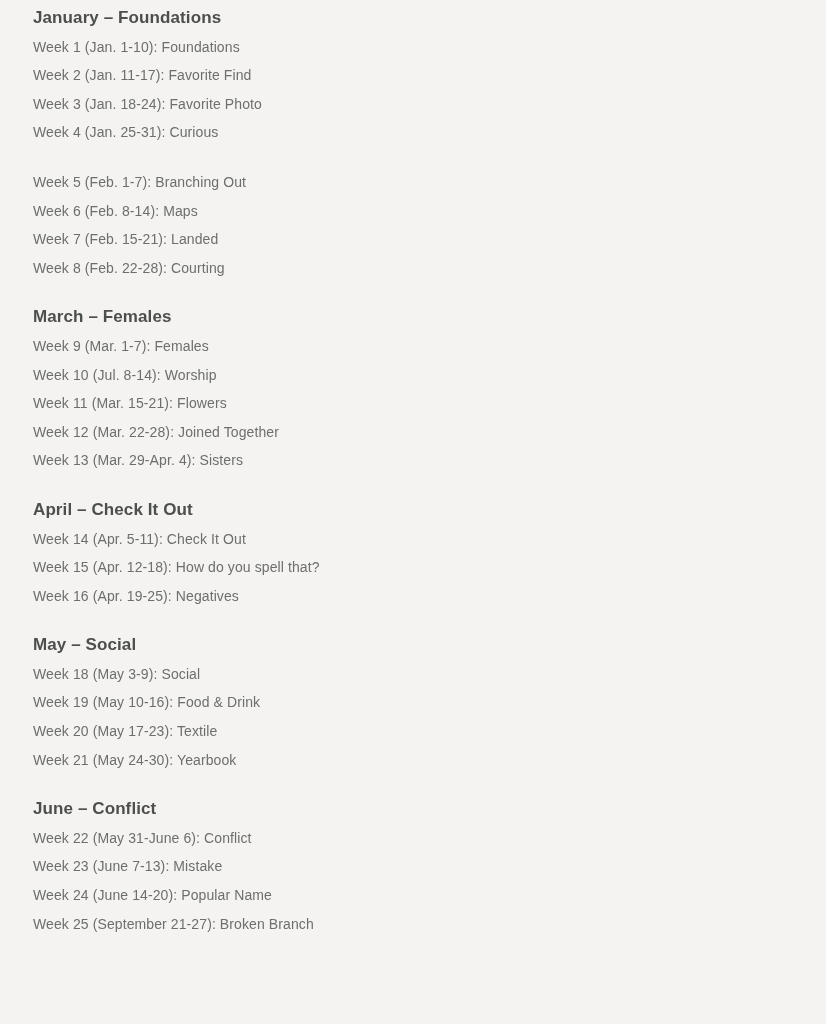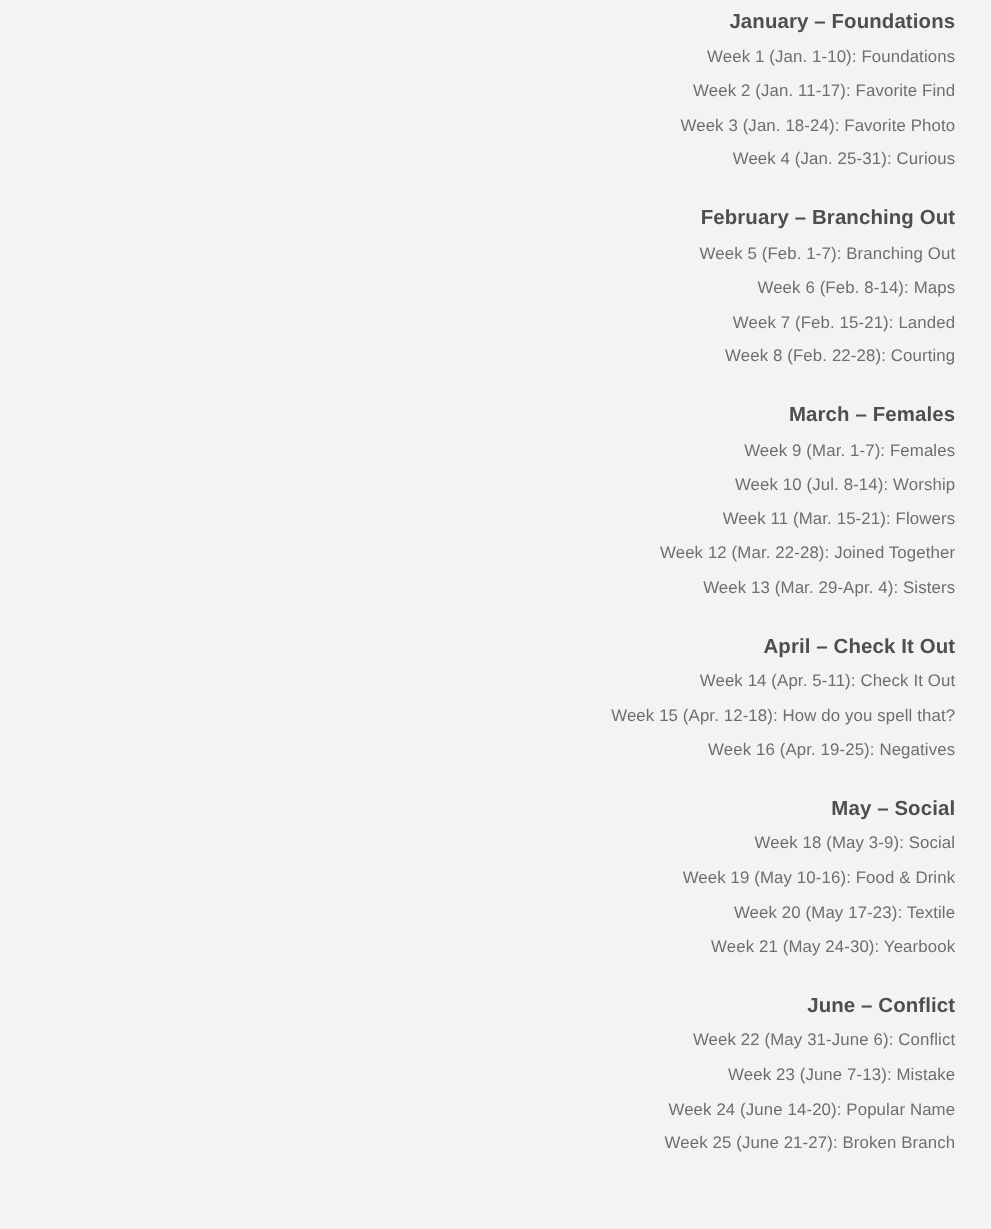"January – Foundations" .content { text-align: right -> none }
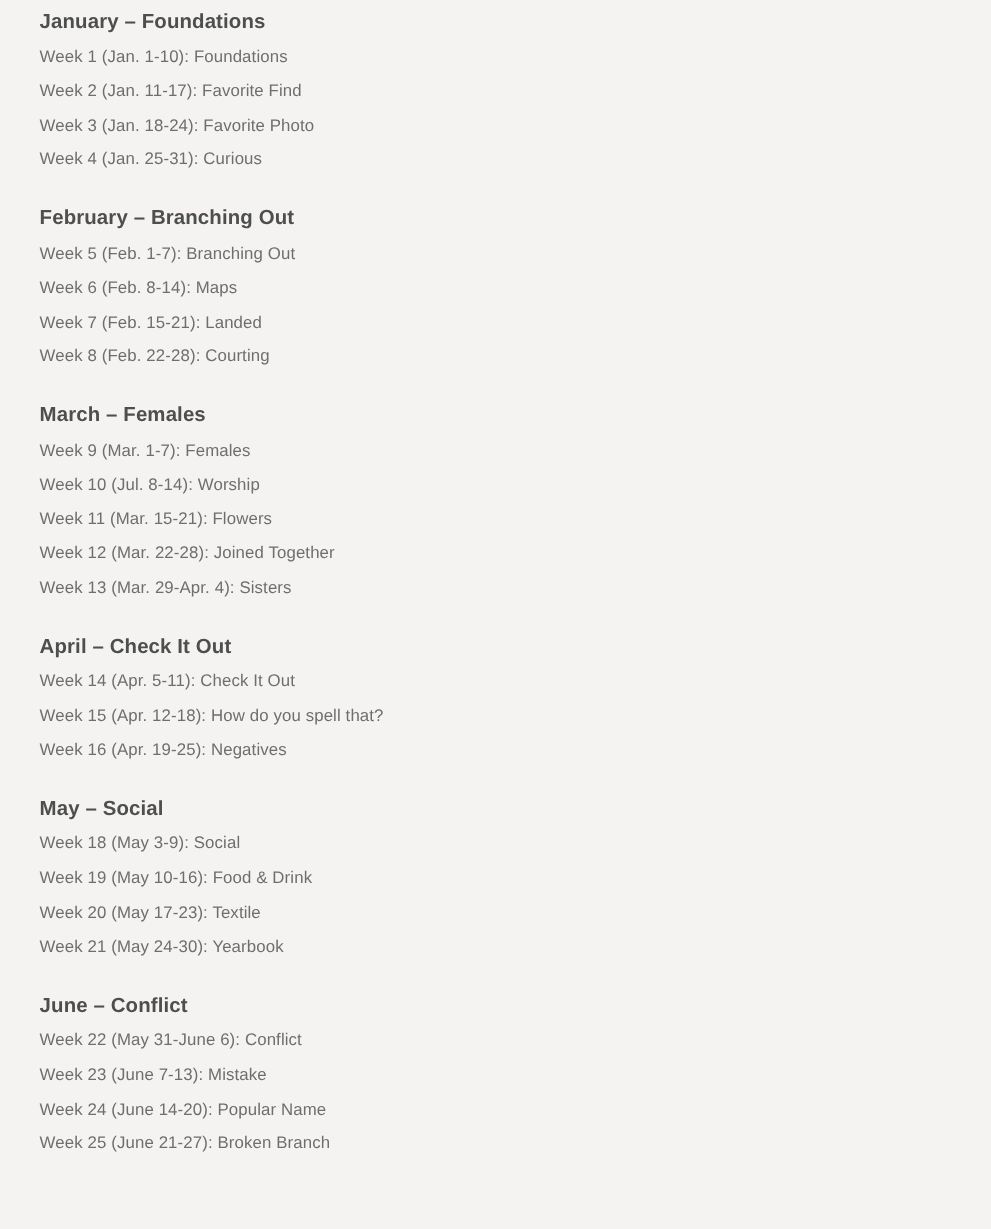"February – Branching Out" p.month-heading { html: <p>February – Branching Out</p> -> none }
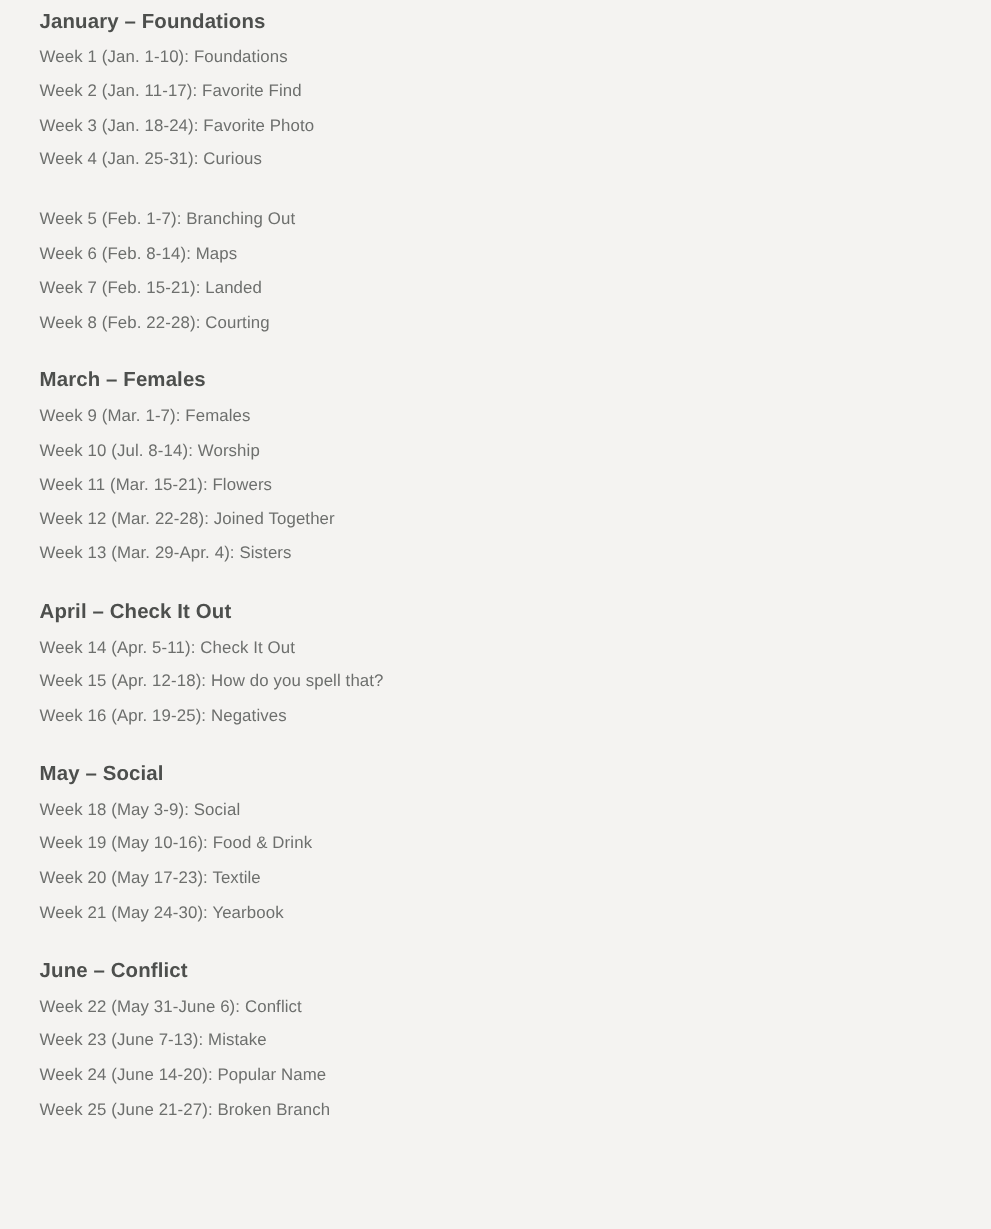"Week 25 (June 21-27): Broken" p.week-line { text: June -> September }
